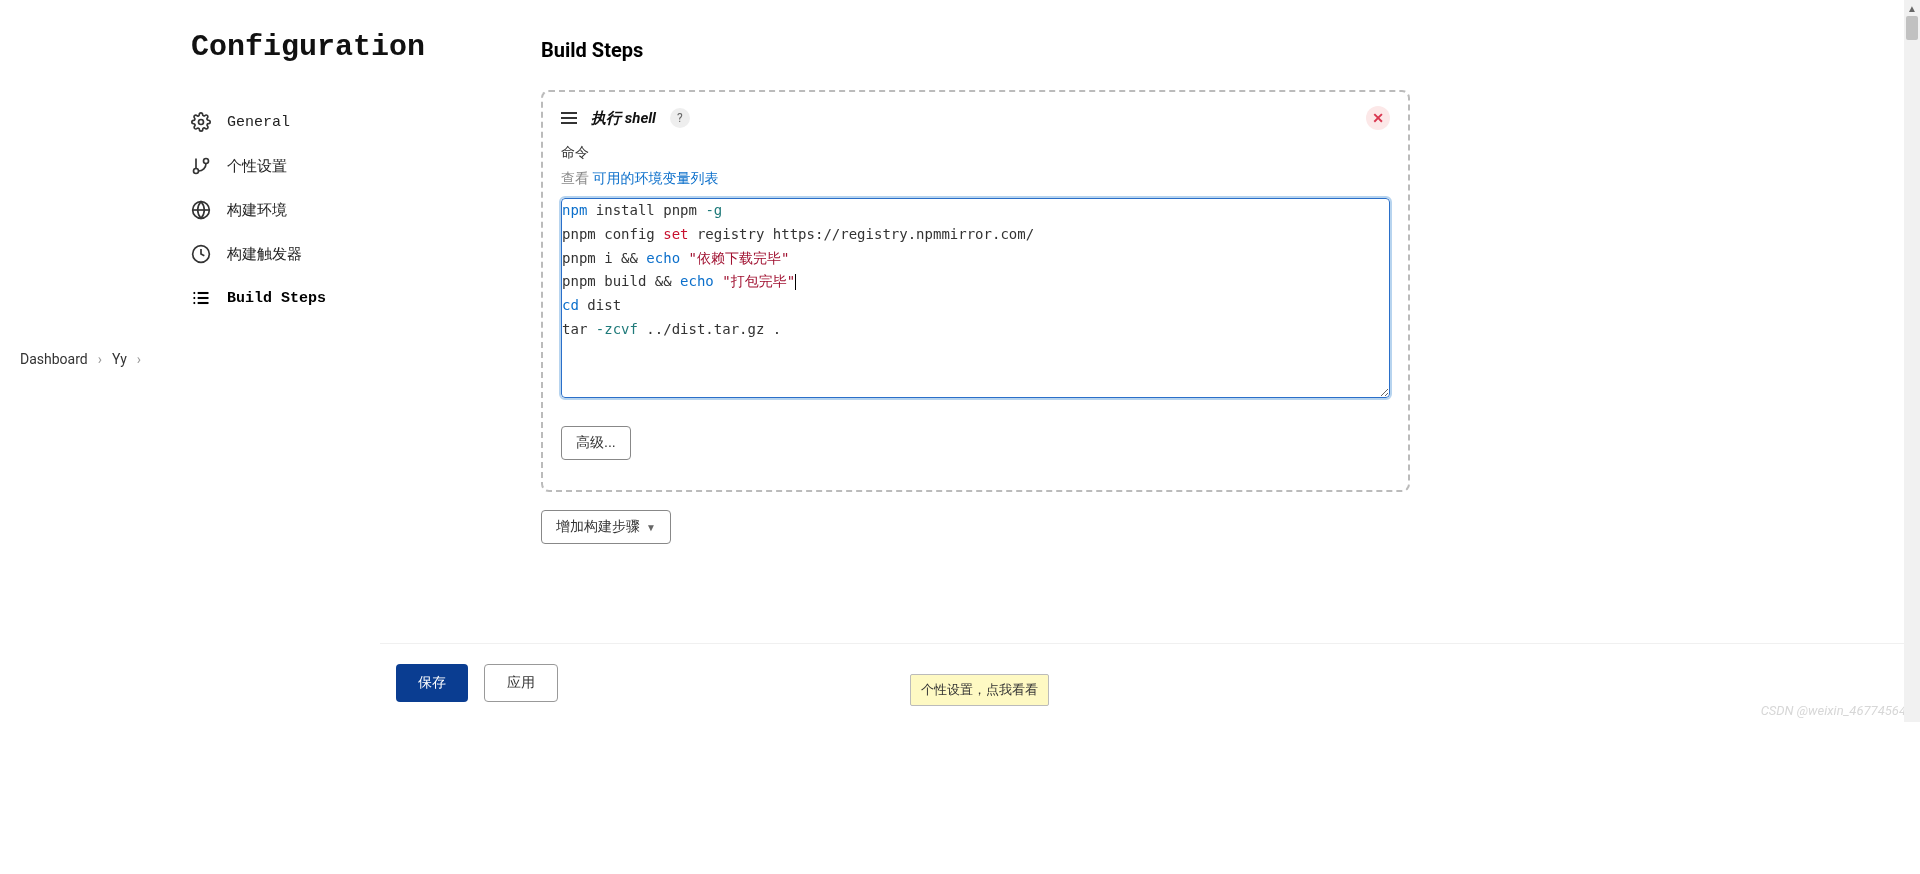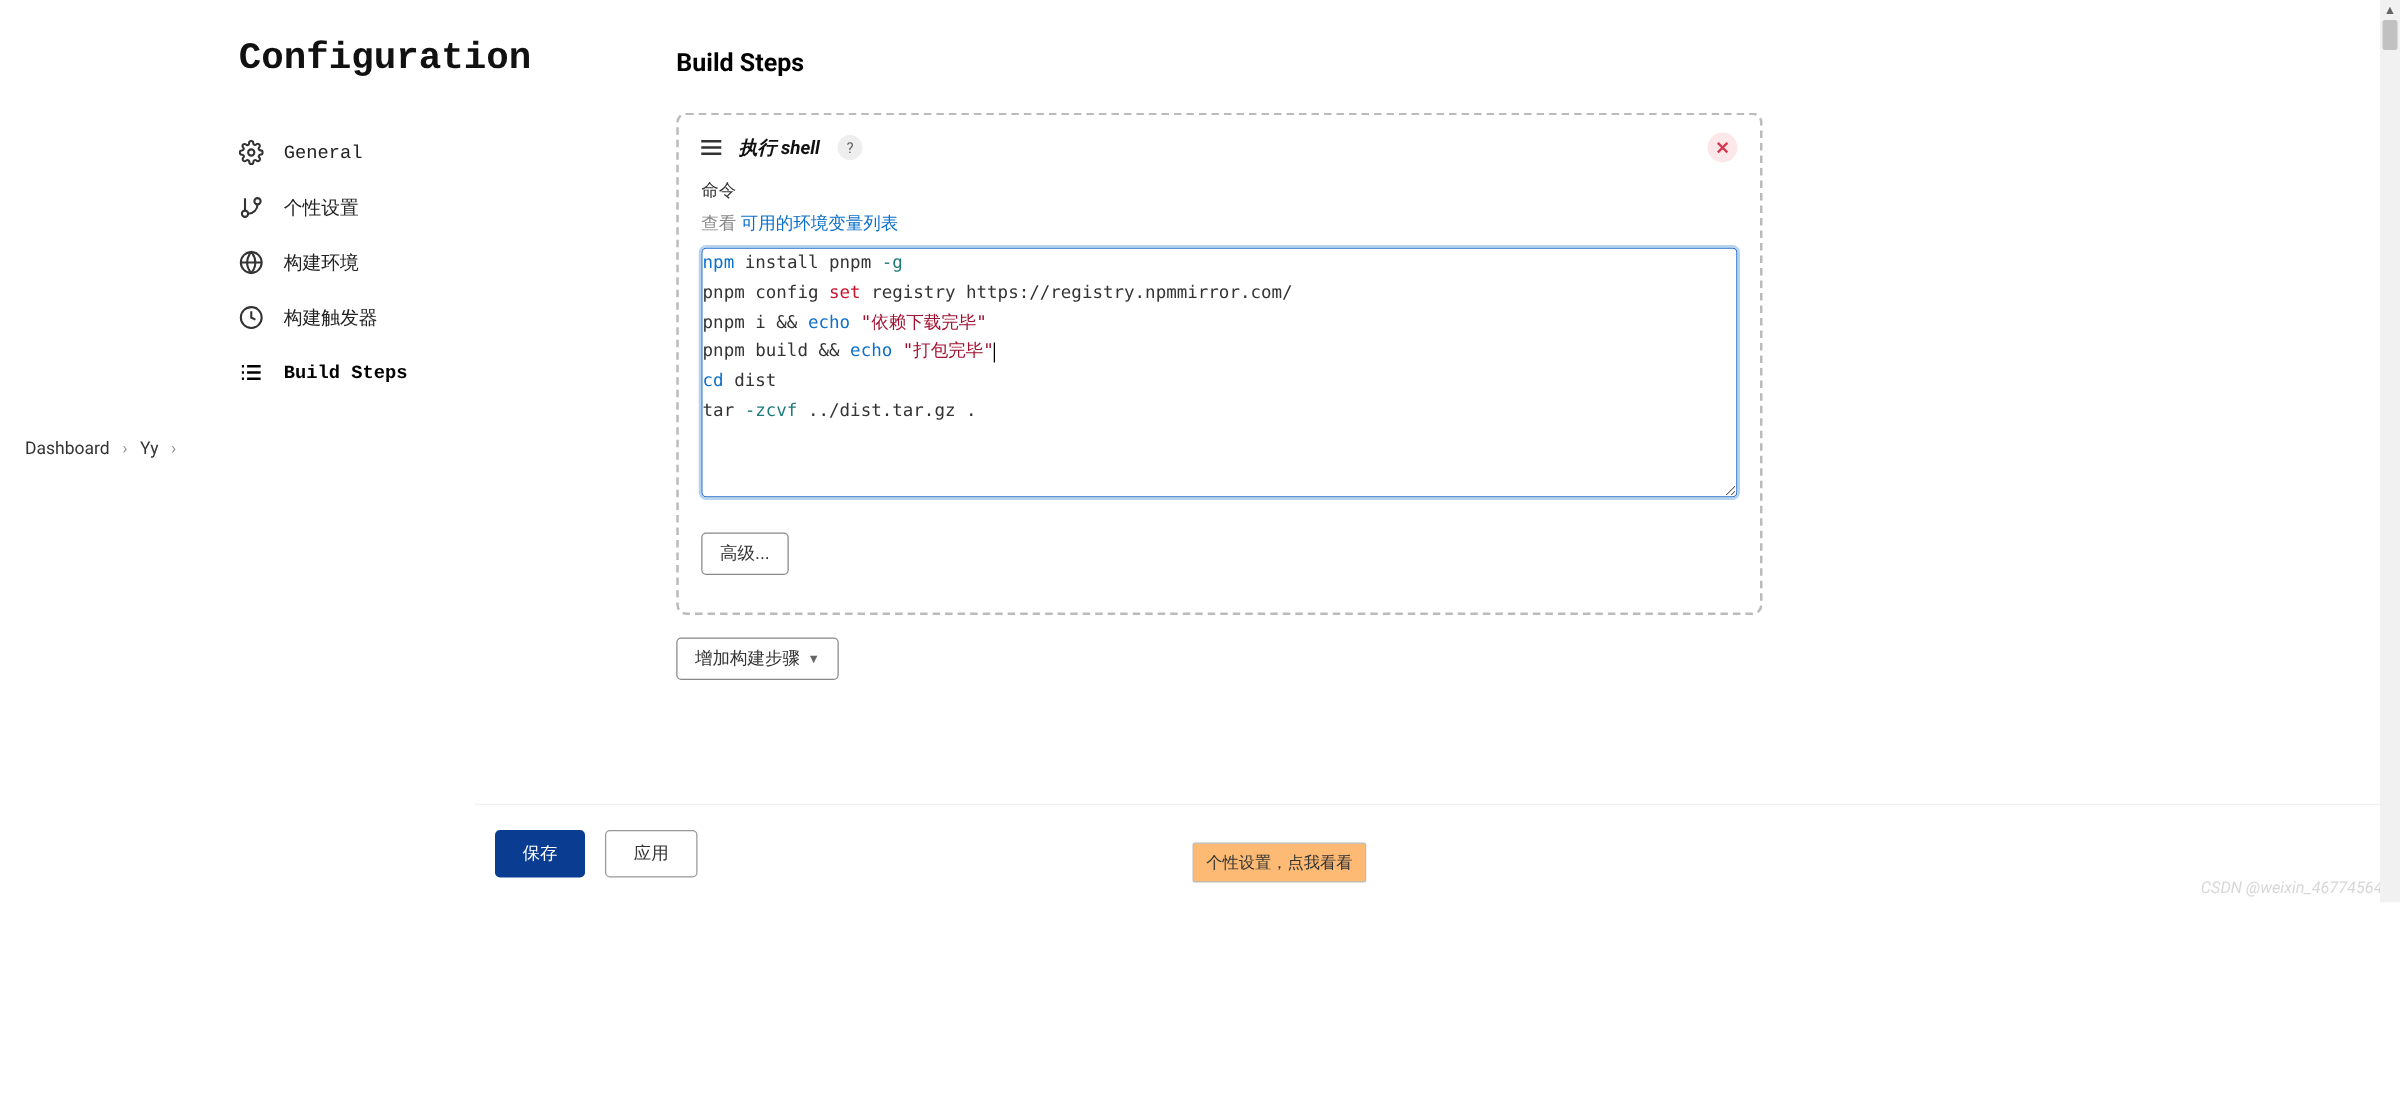"个性设置，点我看看" .popup-hint { background: #fdba74 -> #fef9c3; margin-left: 44px -> none }
